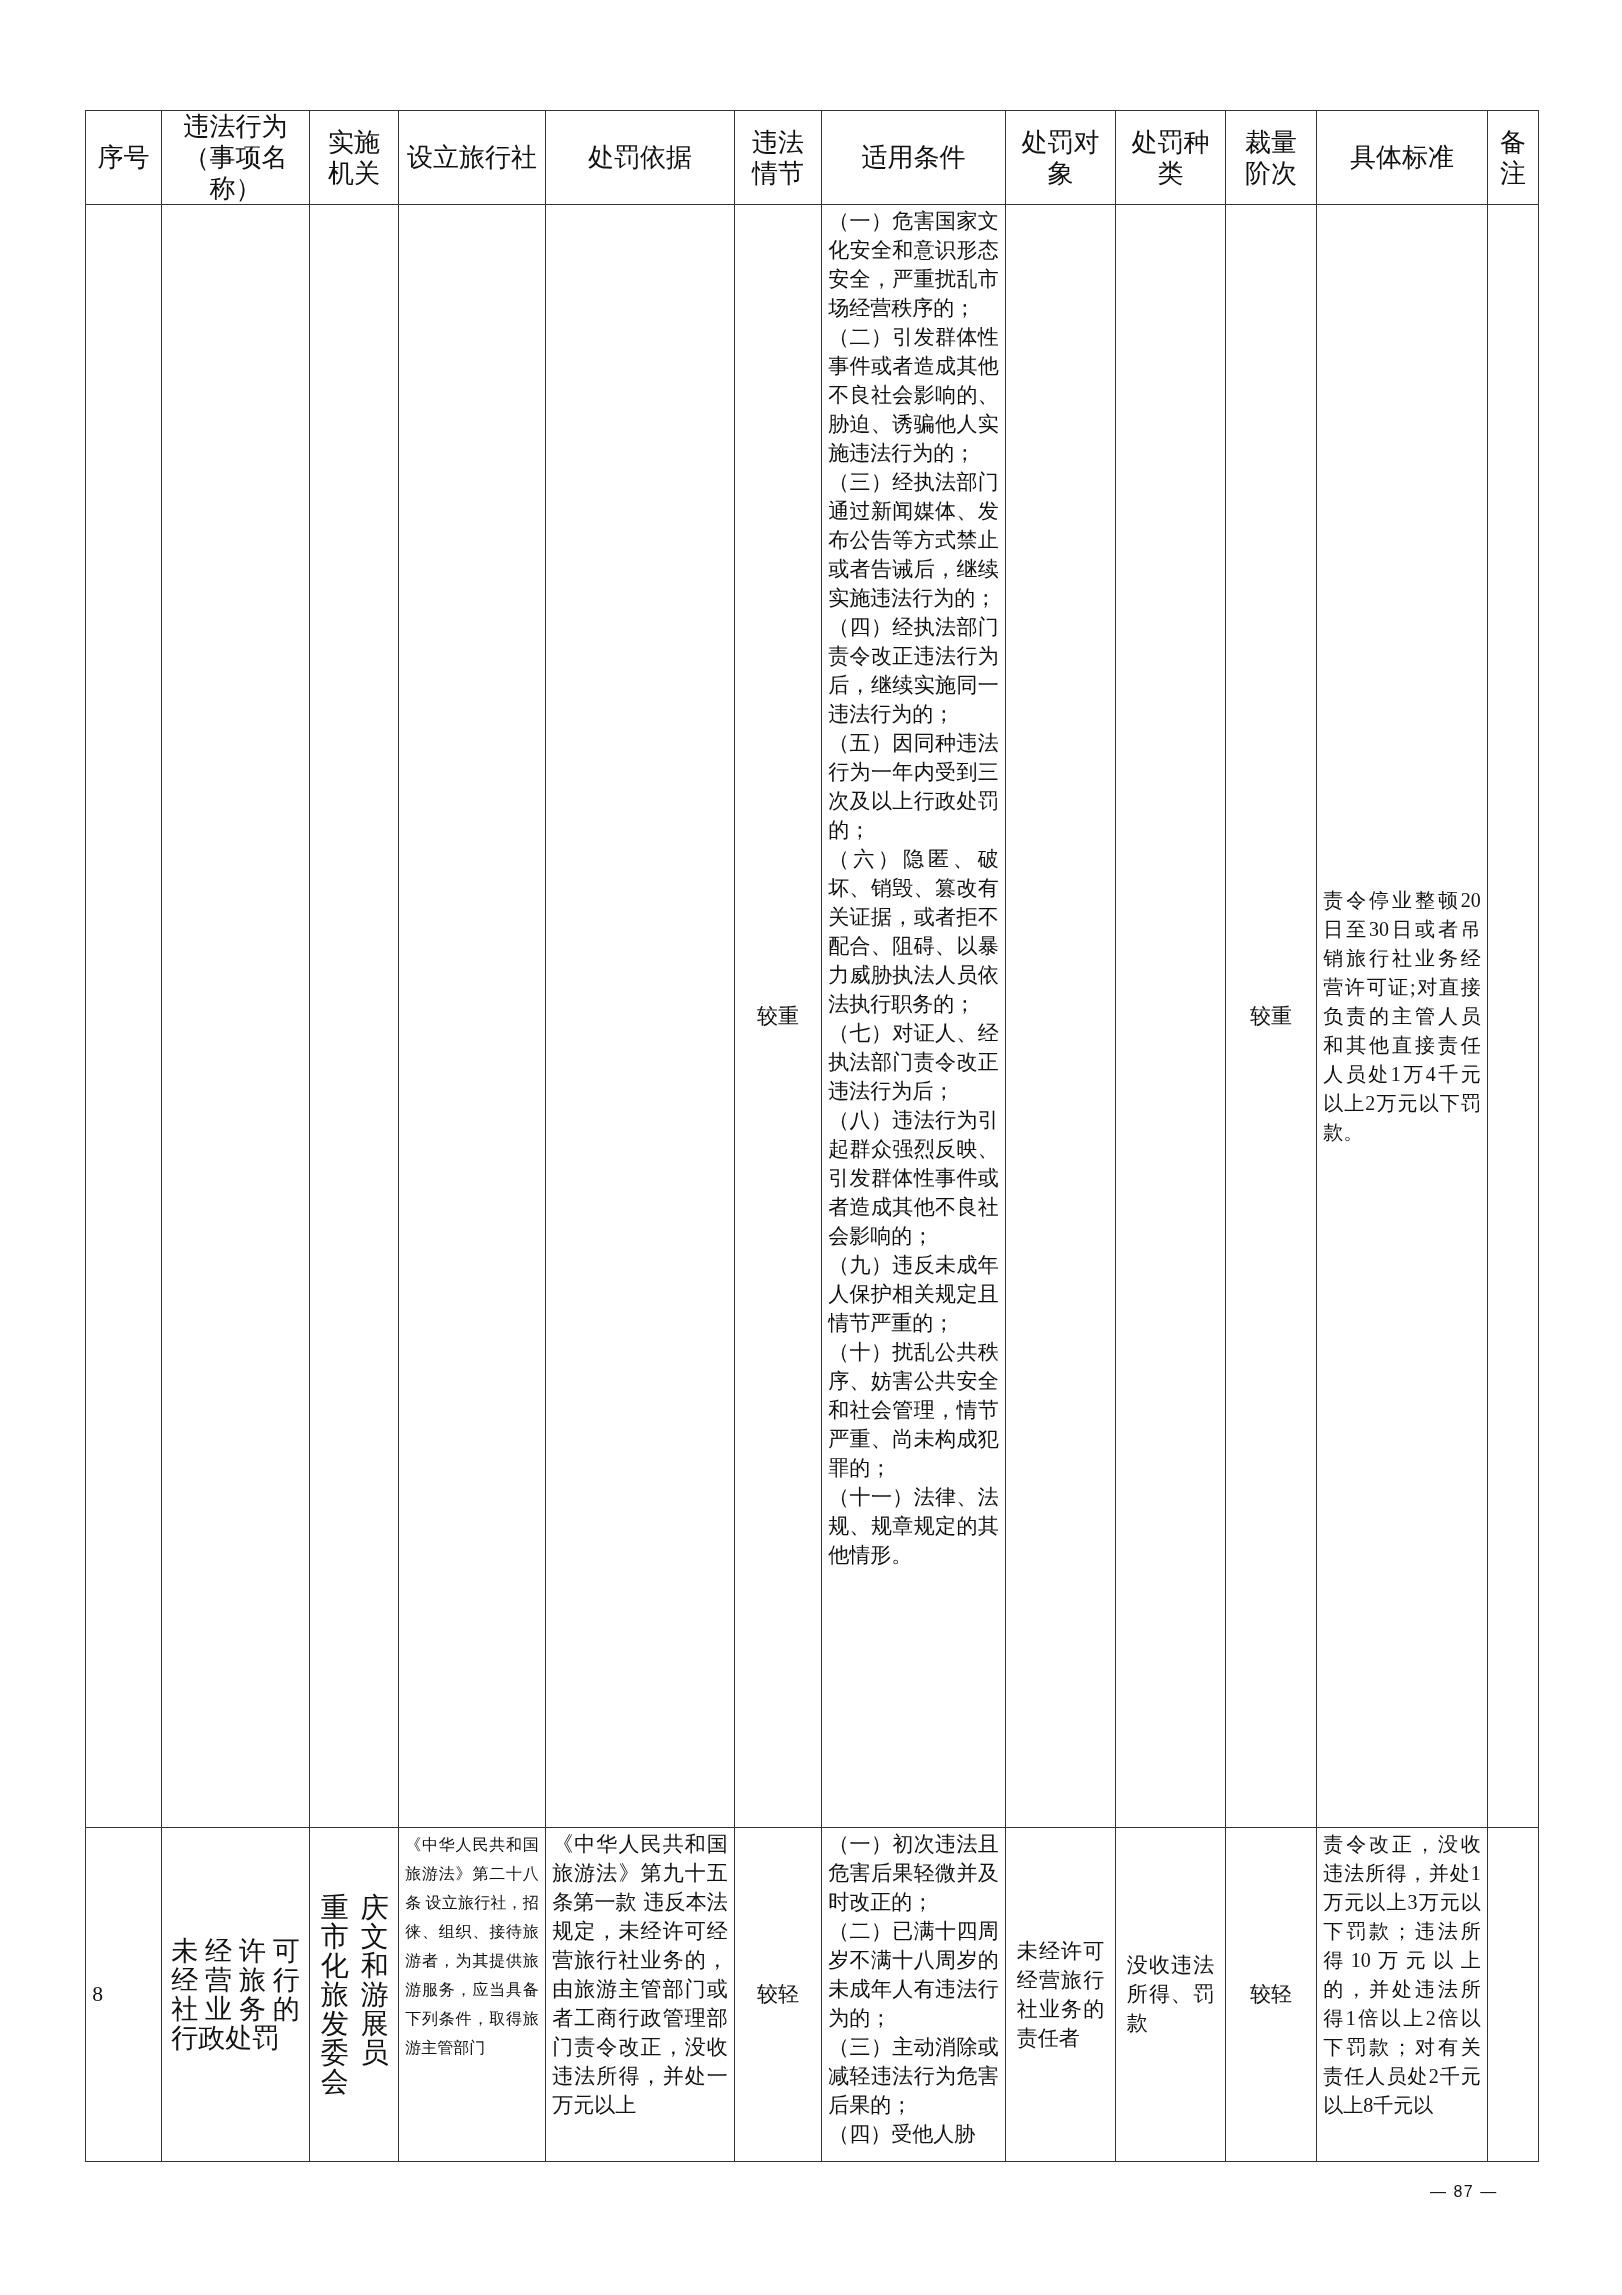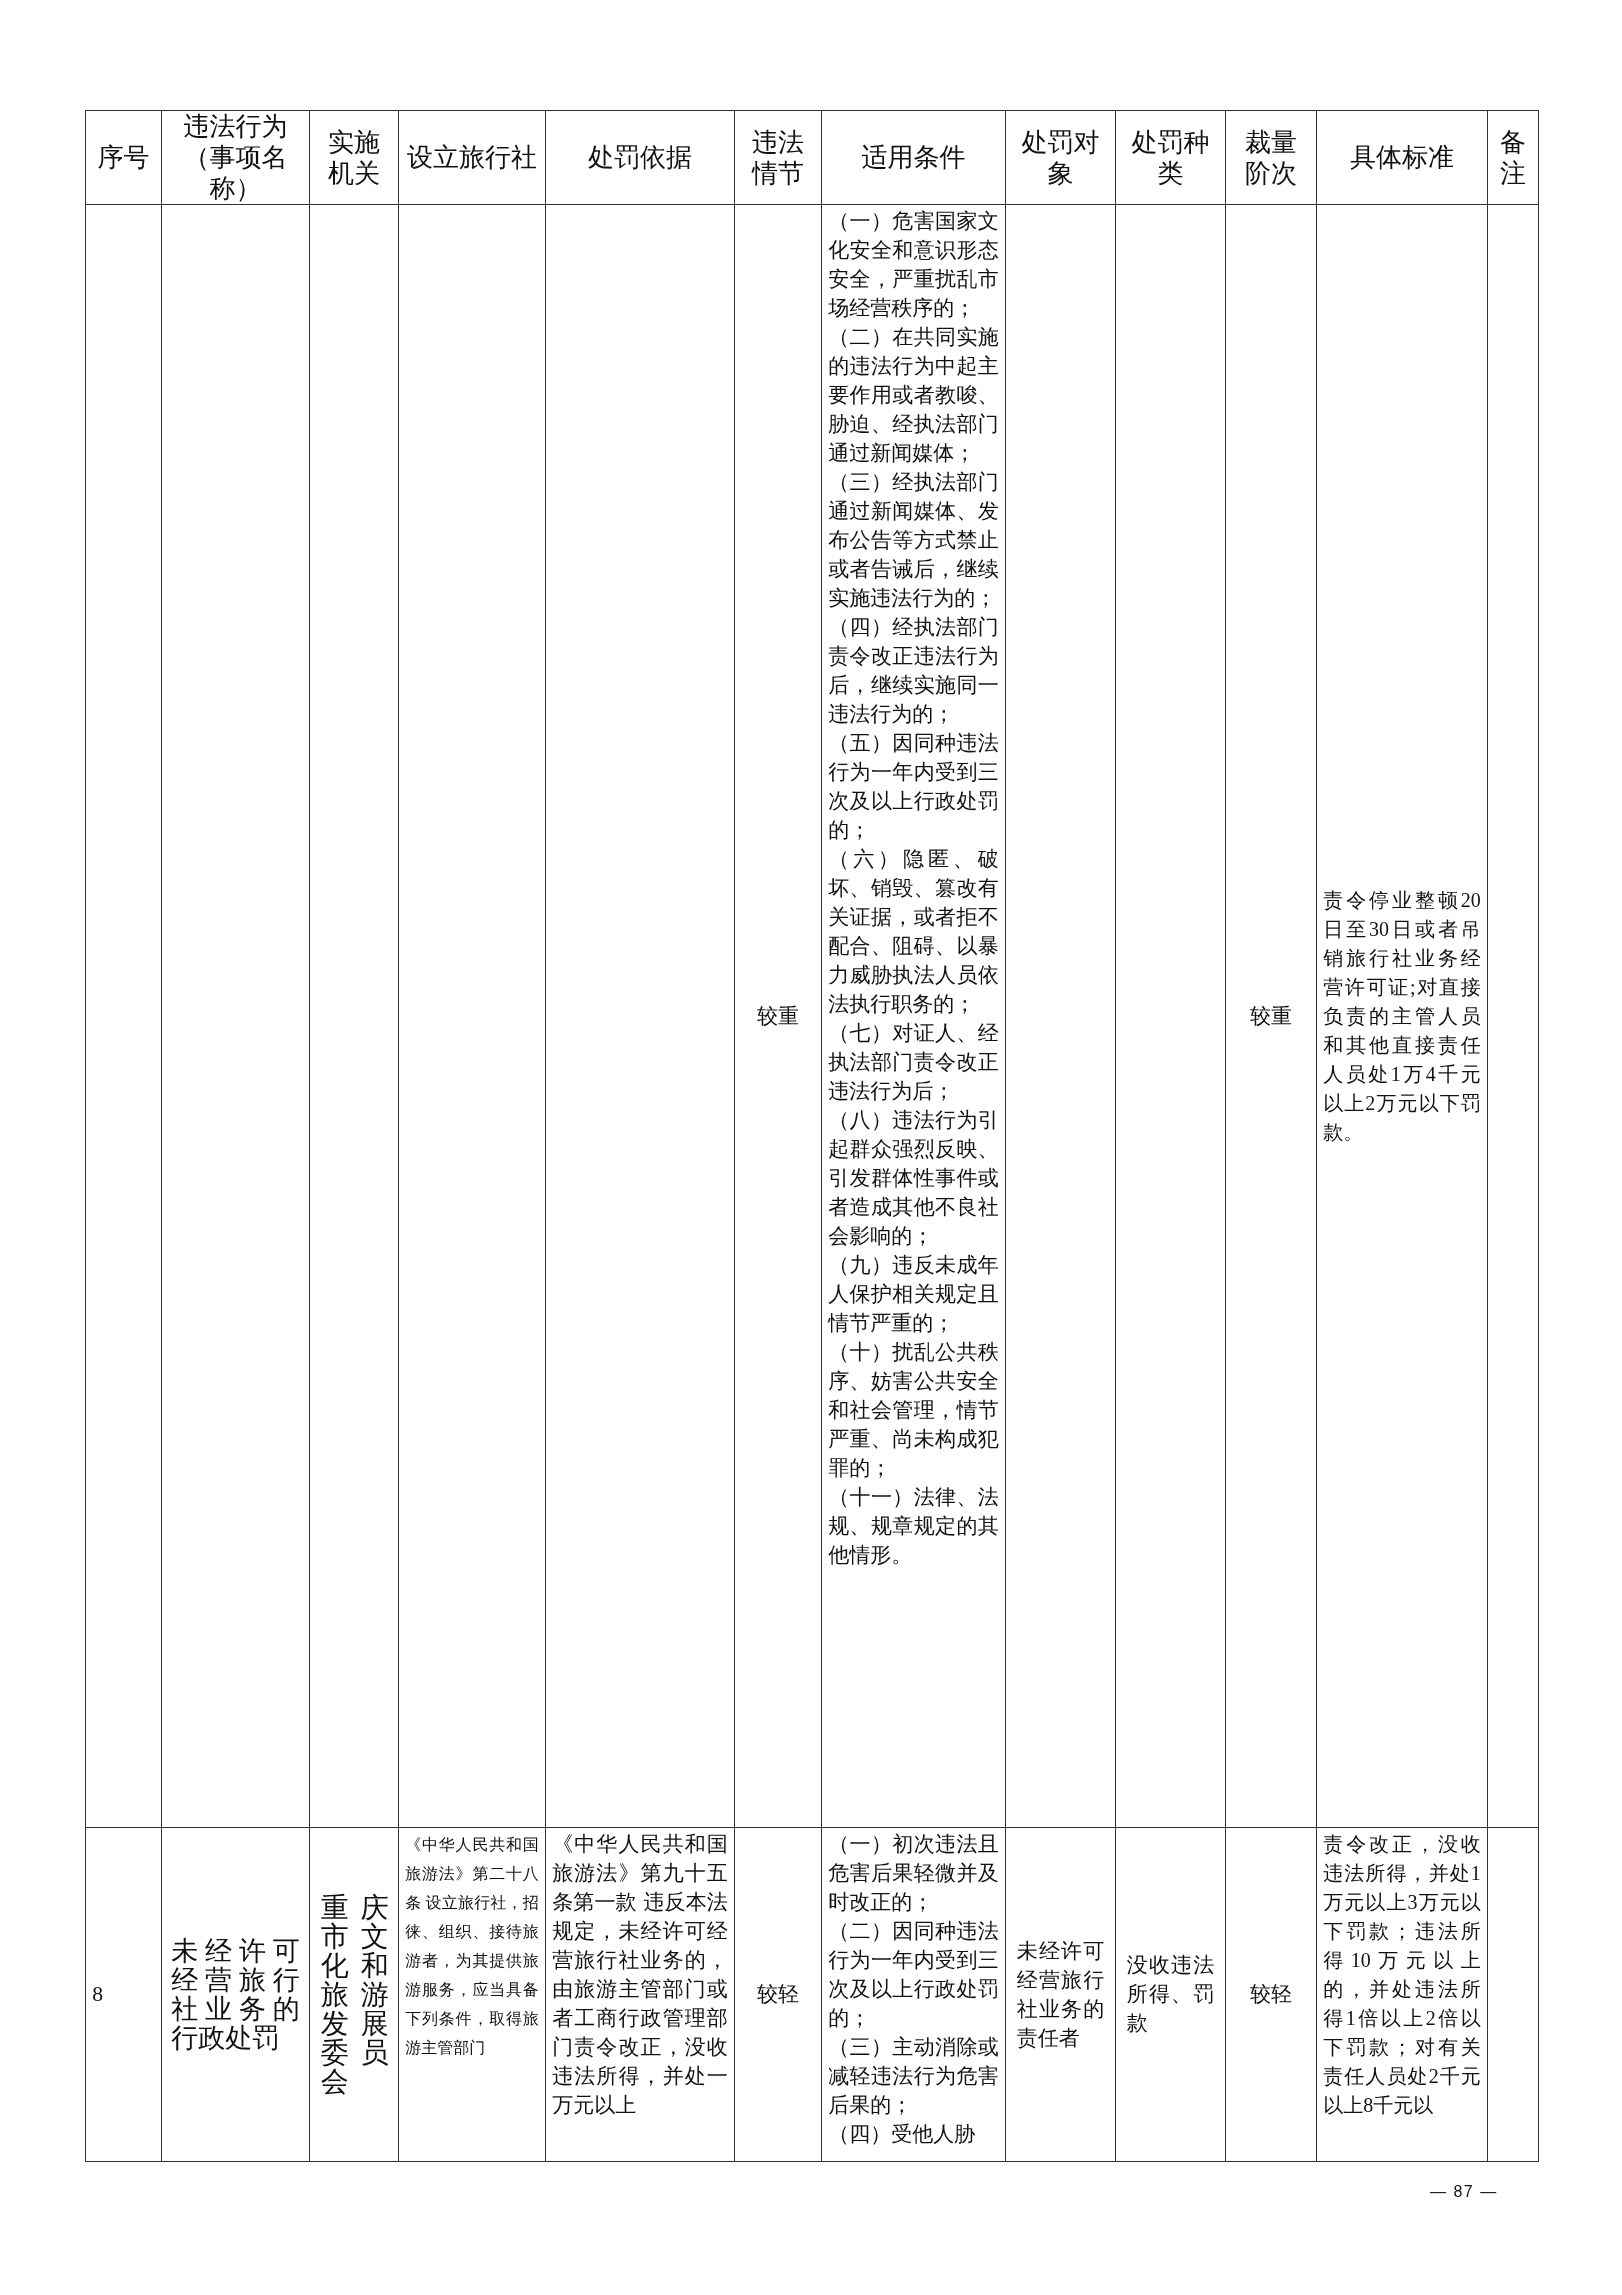"（二）在共同实施的违法行为中起主要作用或者教唆、胁迫、经执法部门通过新闻媒体；" span.cond-item { text: 在共同实施的违法行为中起主要作用或者教唆、胁迫、经执法部门通过新闻媒体 -> 引发群体性事件或者造成其他不良社会影响的、胁迫、诱骗他人实施违法行为的 }
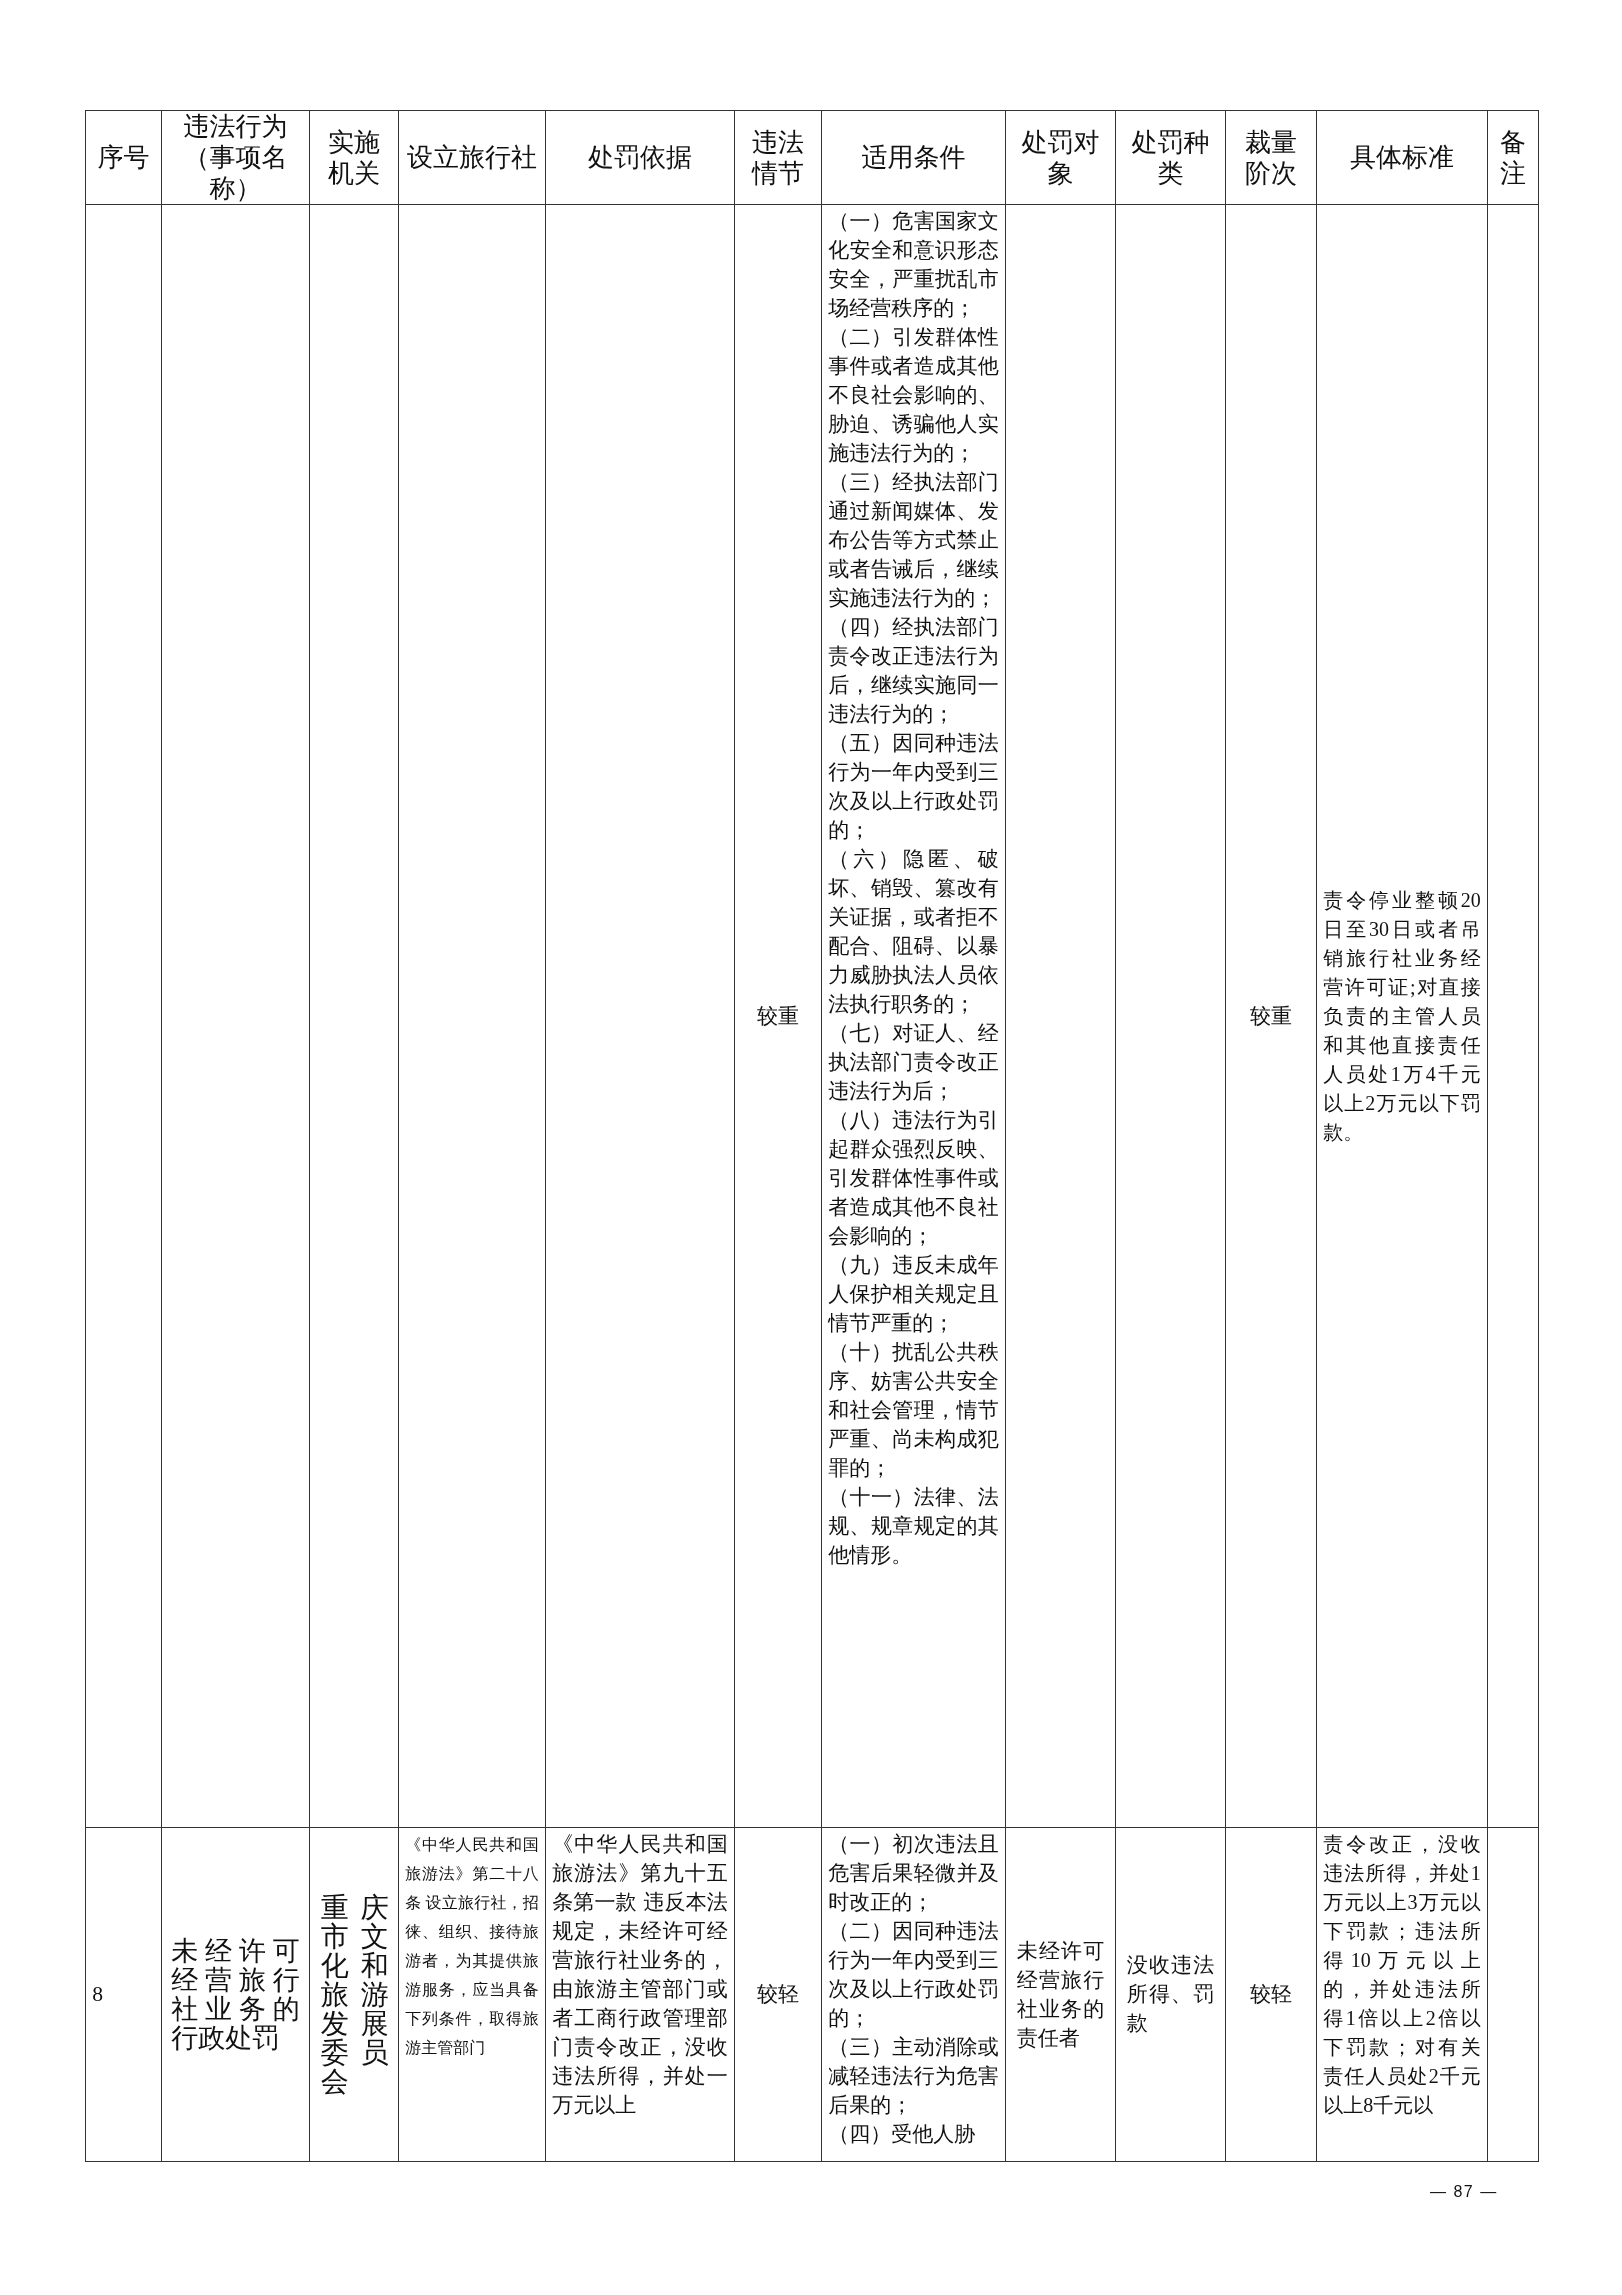"（二）因同种违法行为一年内受到三次及以上行政处罚的；" span.cond-item { text: 因同种违法行为一年内受到三次及以上行政处罚 -> 已满十四周岁不满十八周岁的未成年人有违法行为 }
